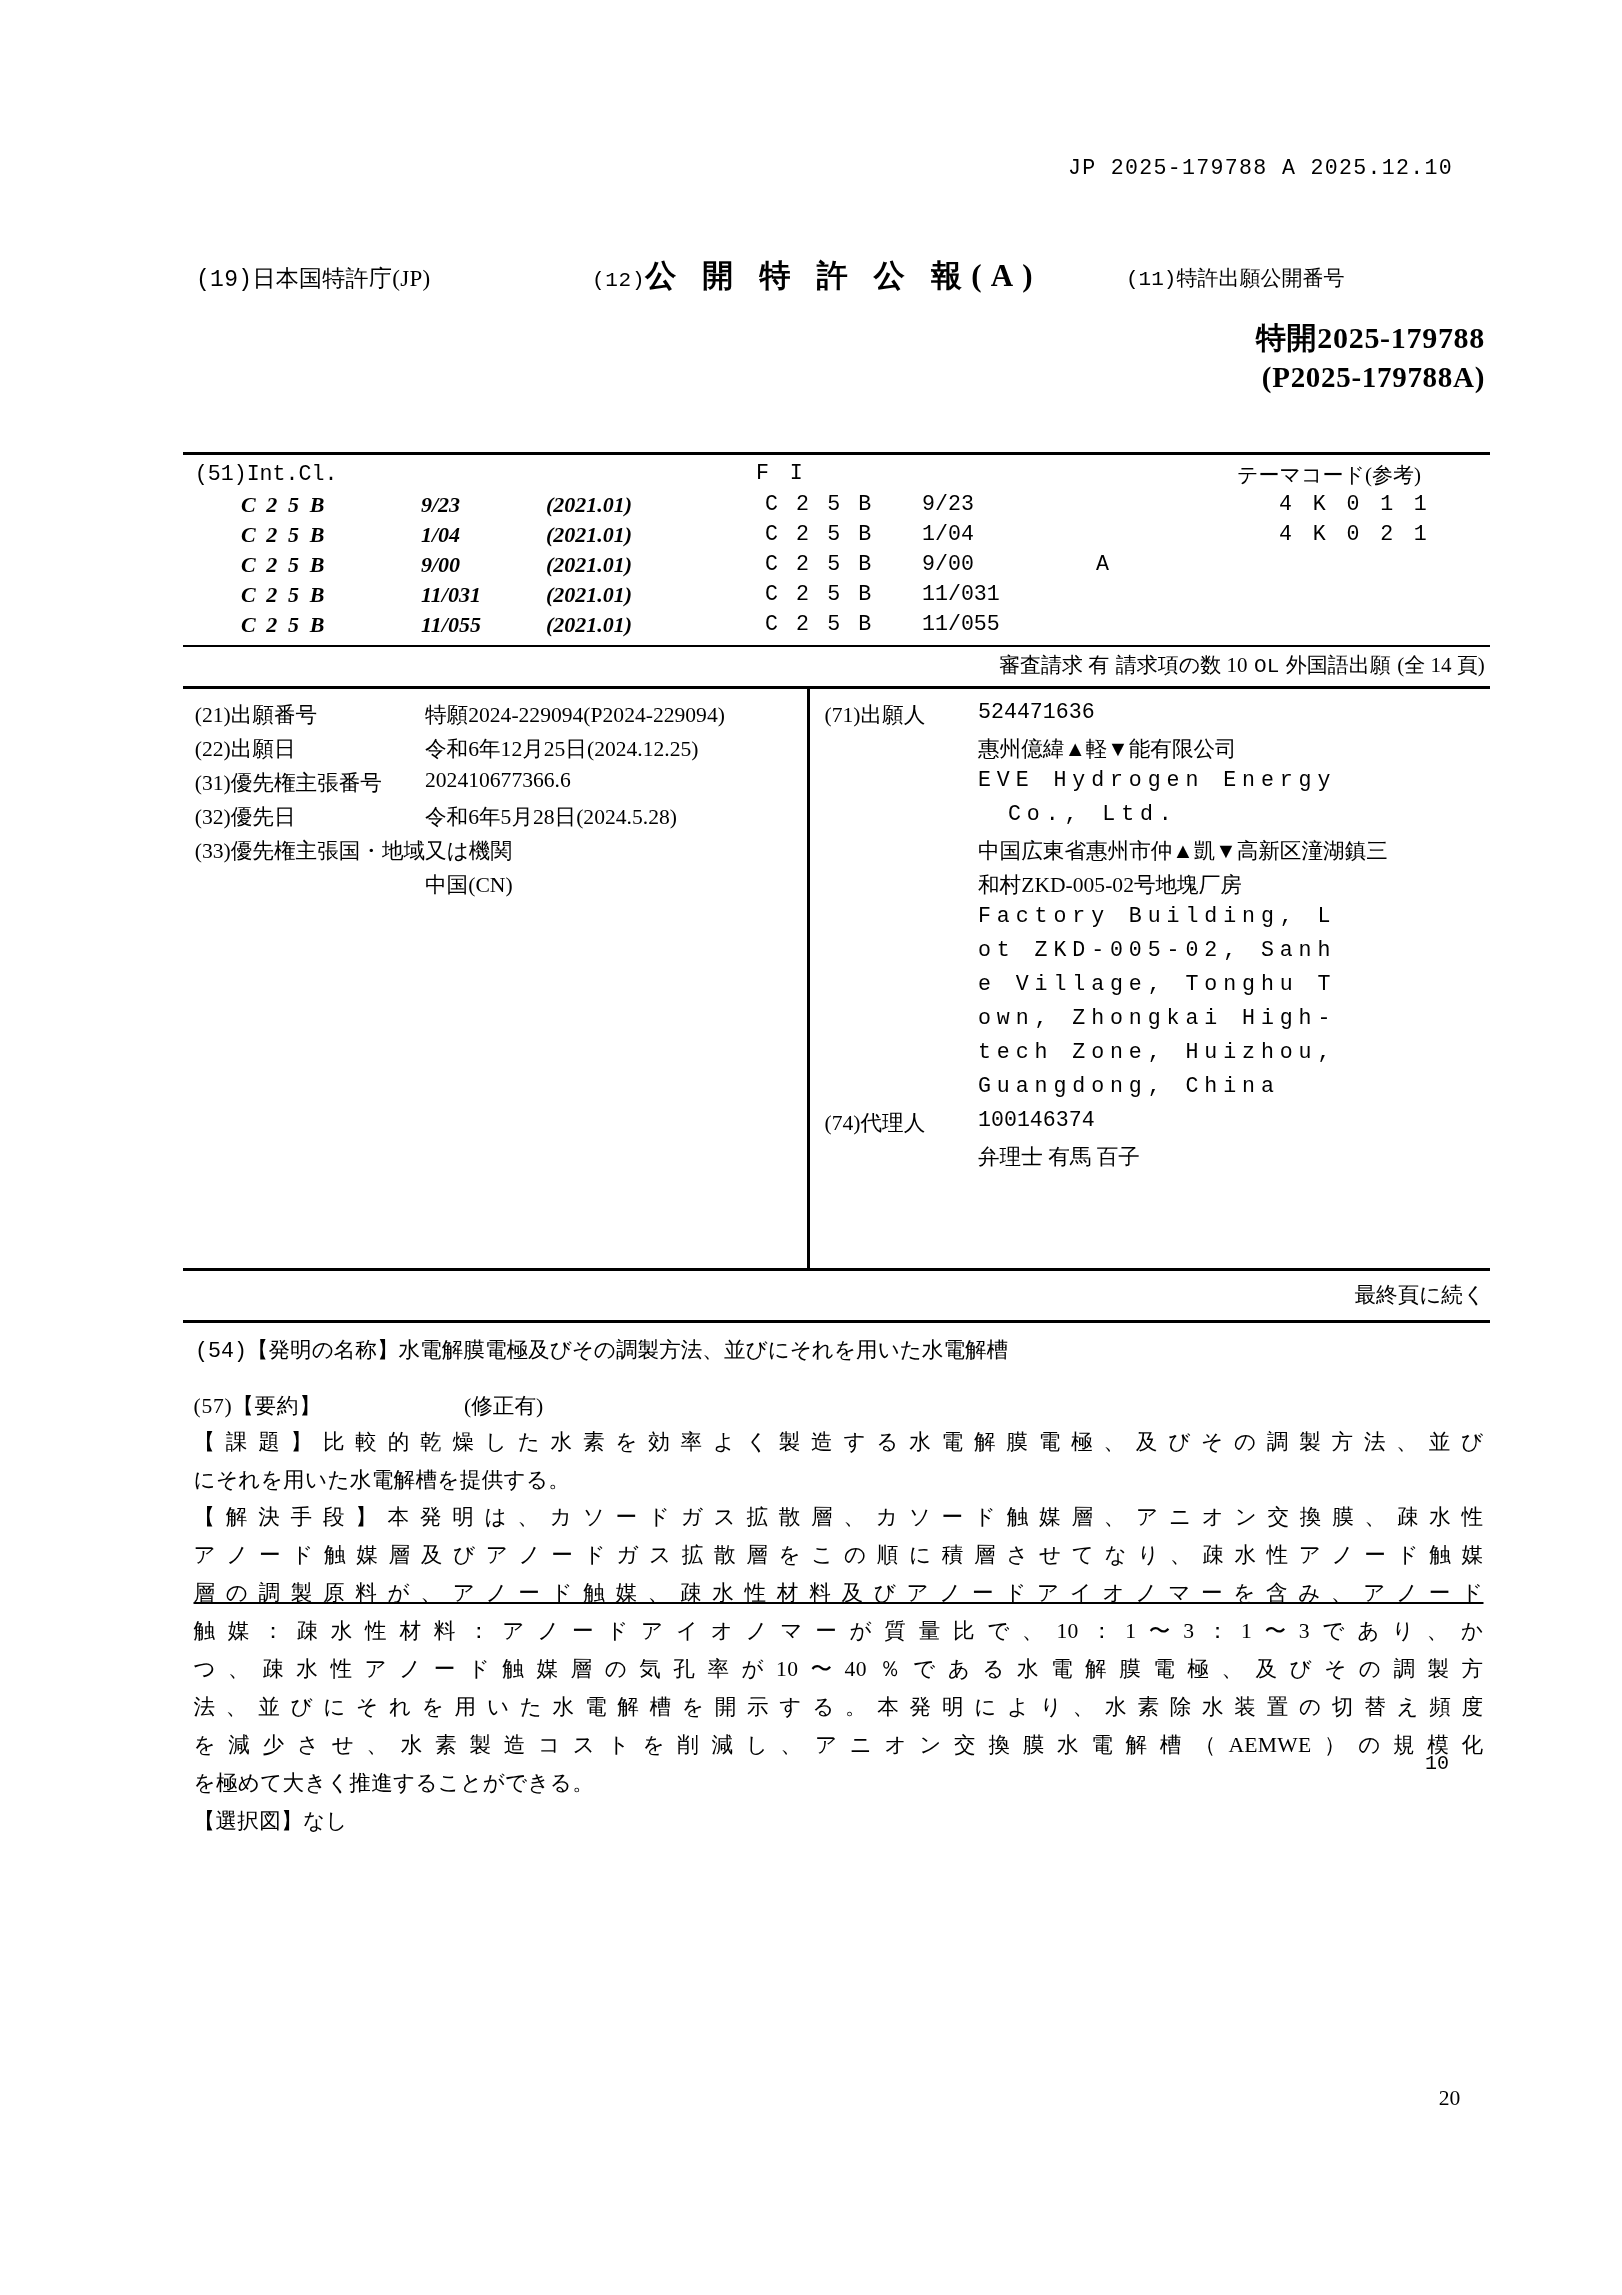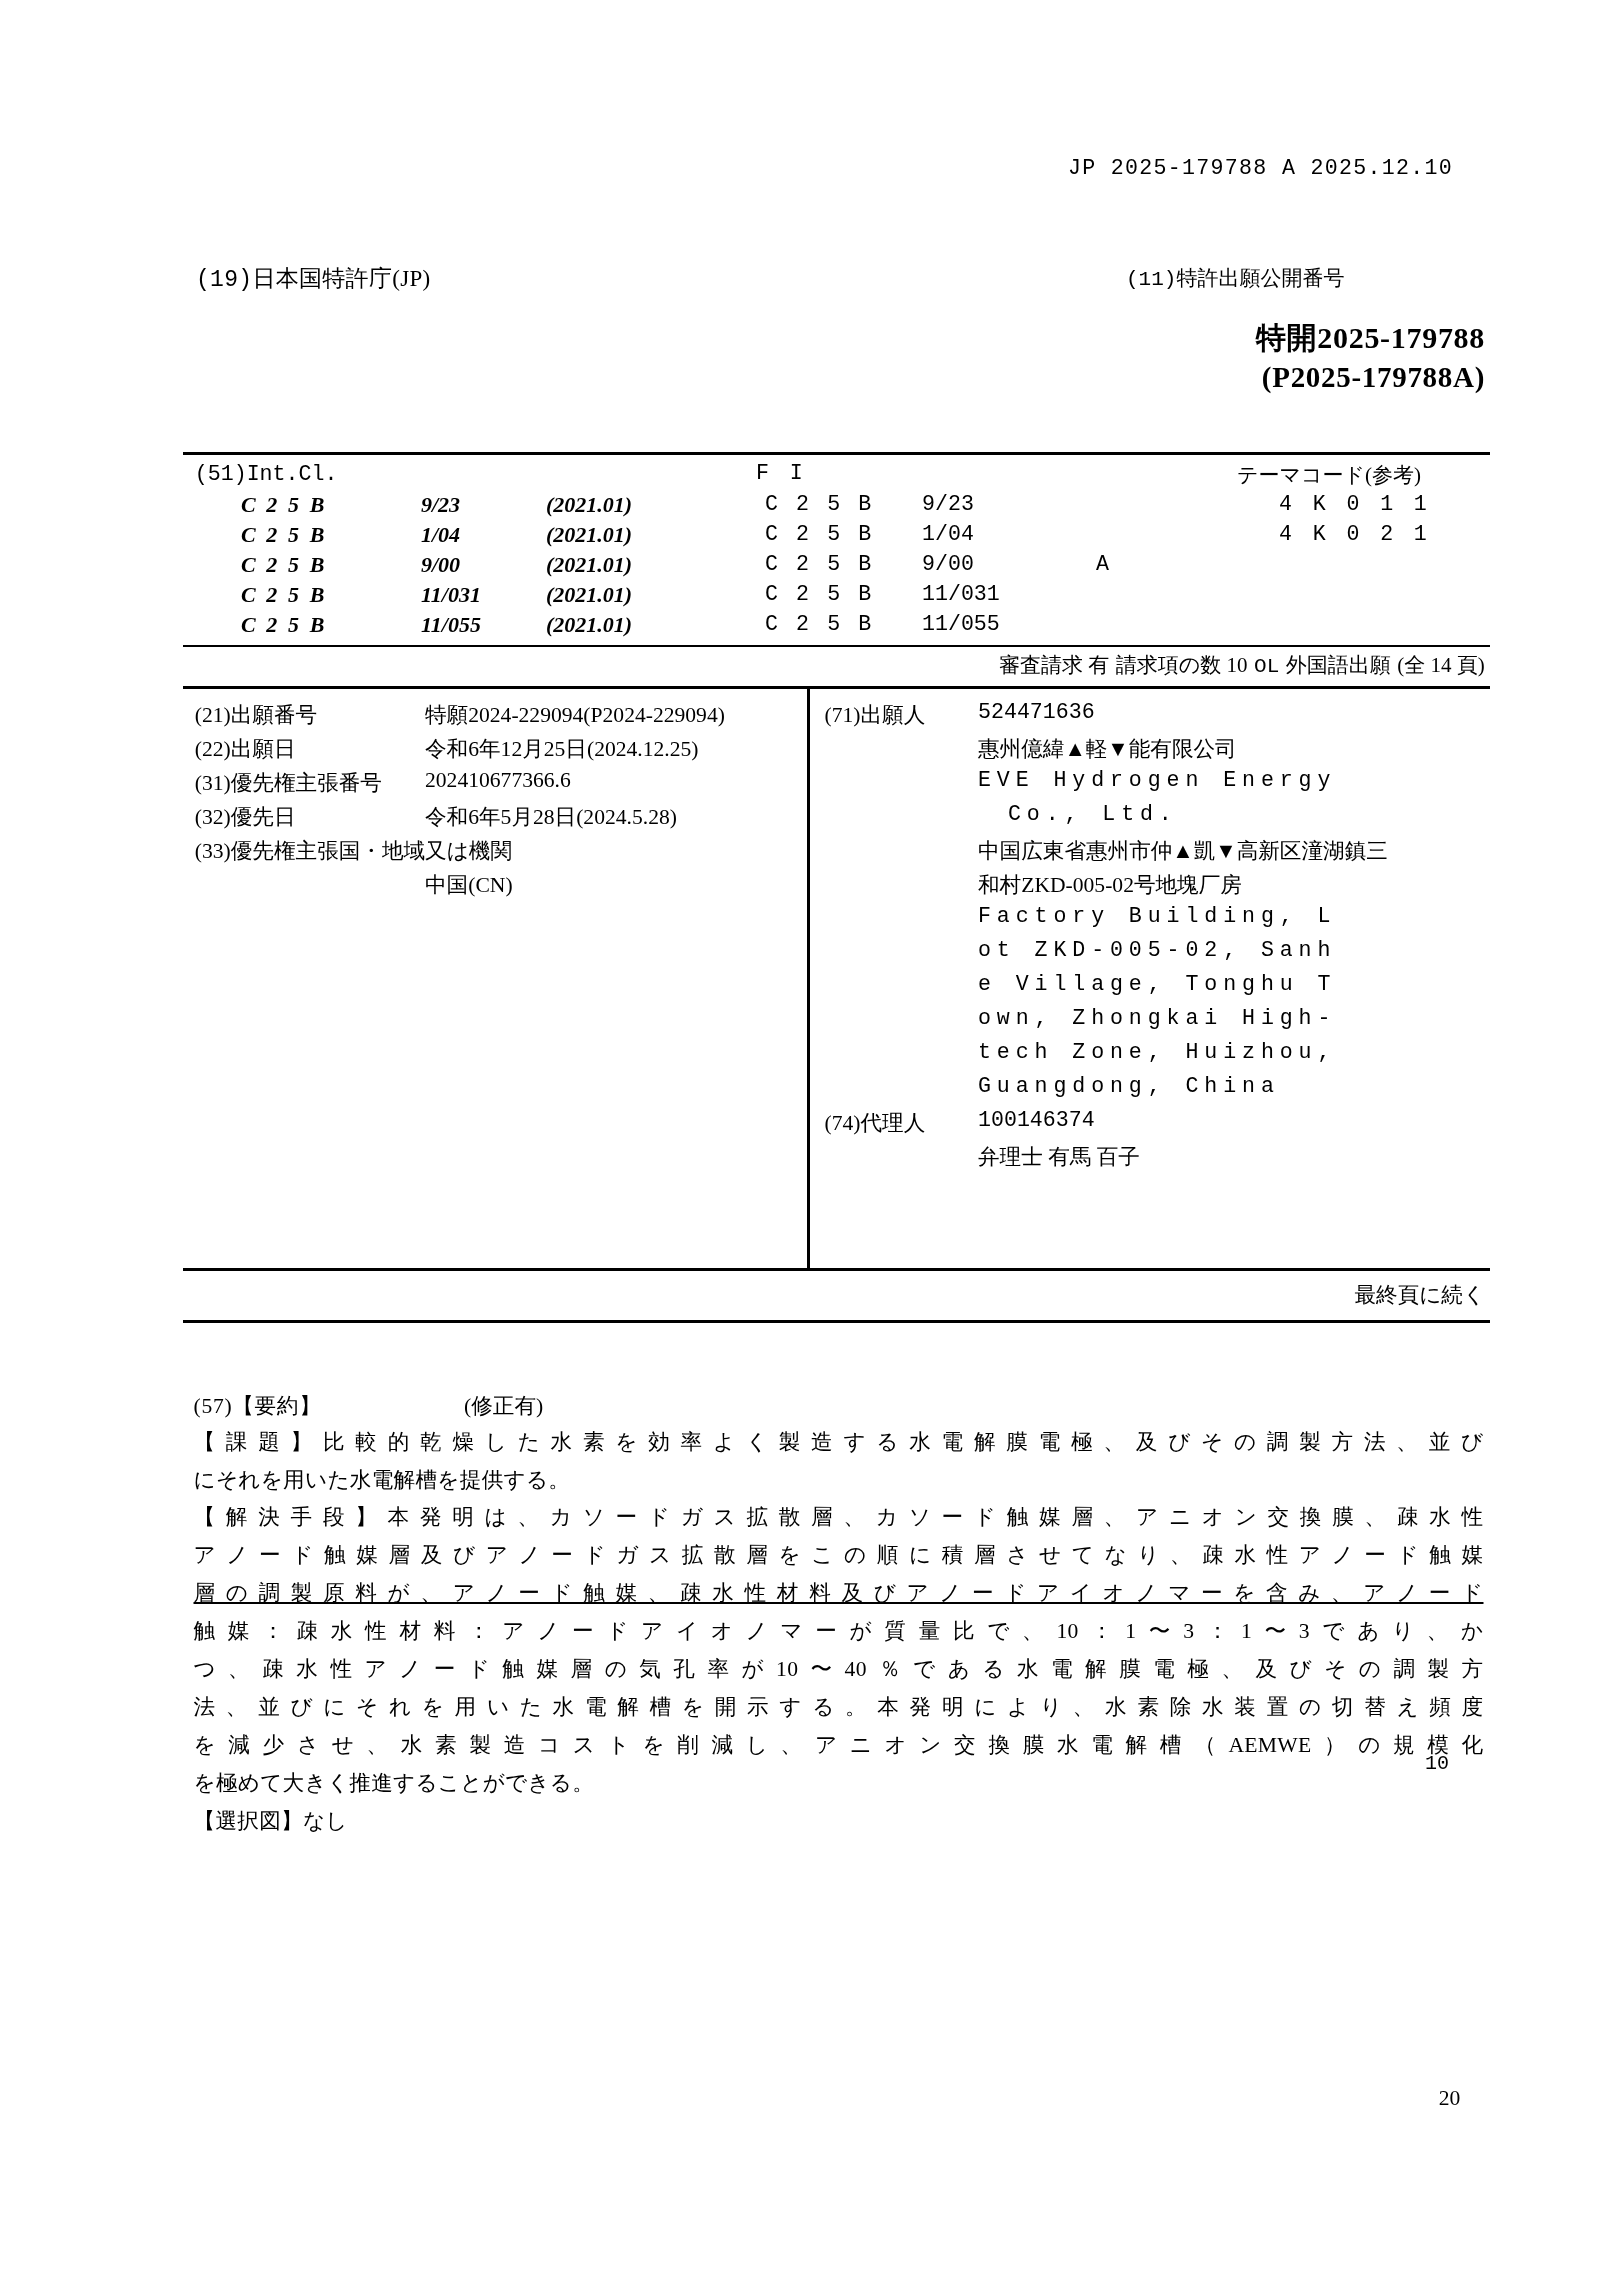"(12)公 開 特 許 公" div.abs { html: none -> <div> <span>(12)</span><span>公 開 特 許 公 報(A)</span> </div> }
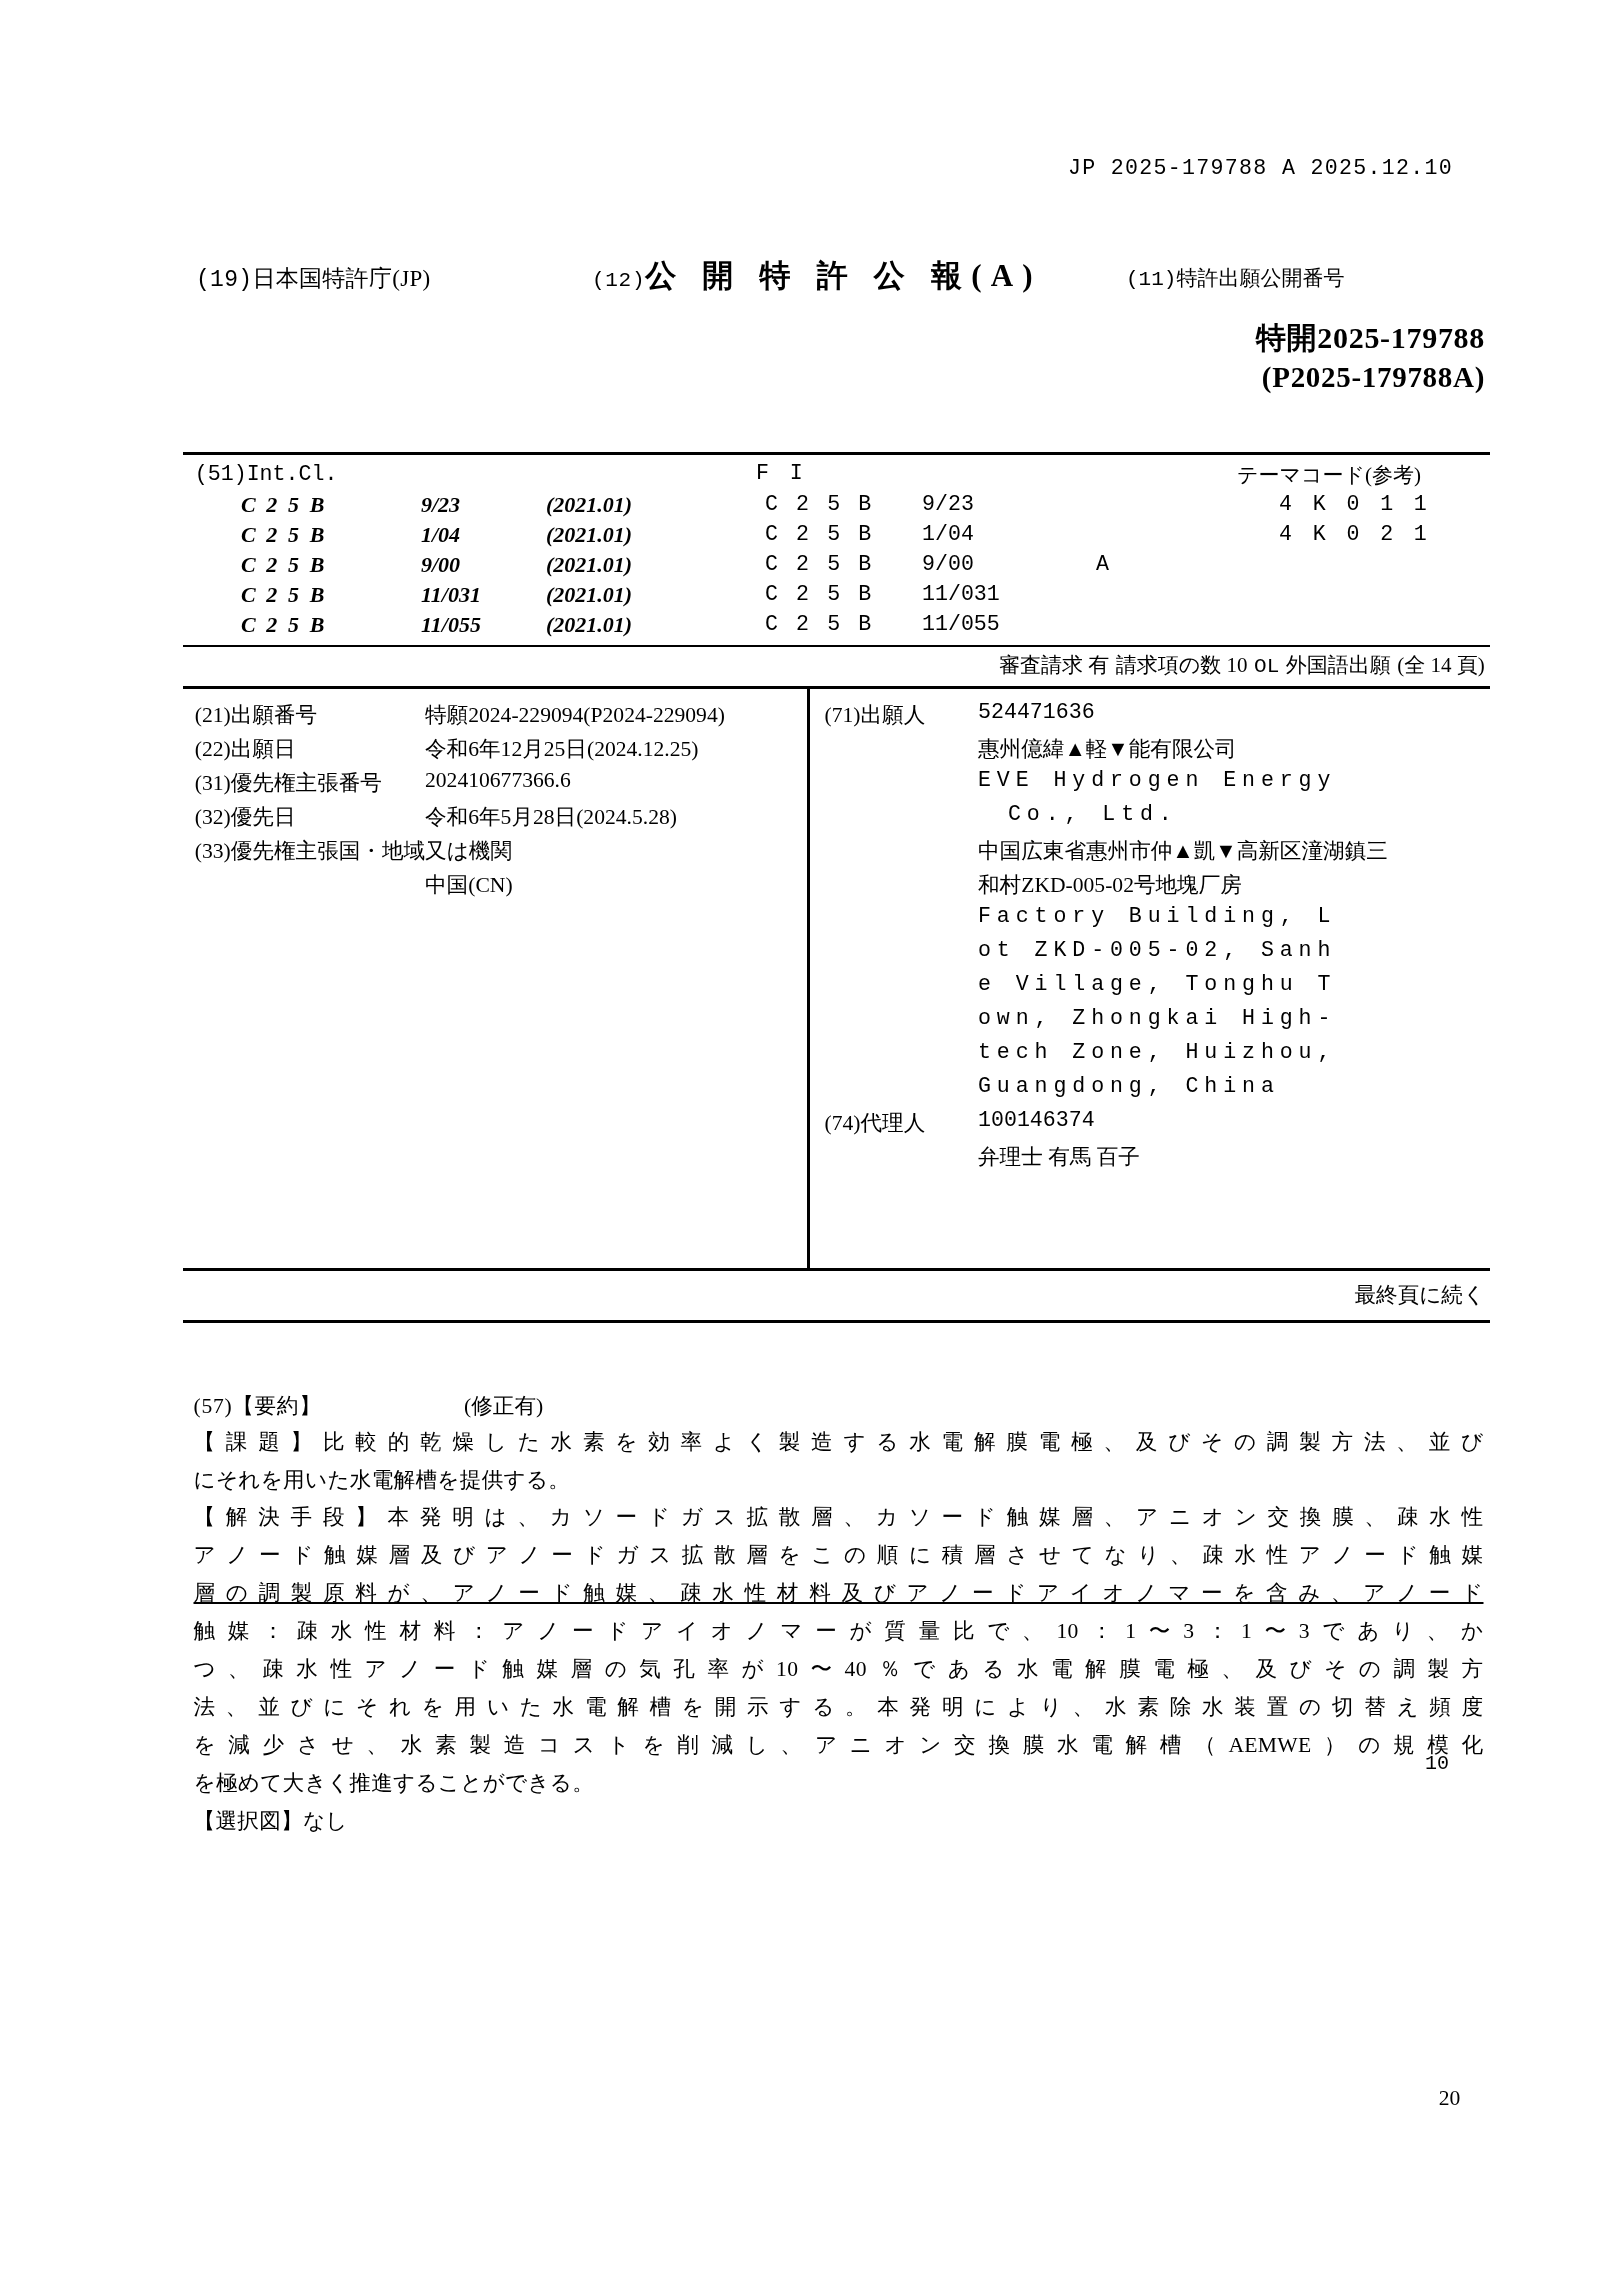"(54)【発明の名称】水電解膜電極及びその調製方法、並びにそれを用いた水電解槽" div.abs { html: none -> <div> <span>(54)</span><span>【発明の名称】</span><span>水電解膜電極及びその調製方法、並びにそれを用いた水電解槽</span> </div> }
